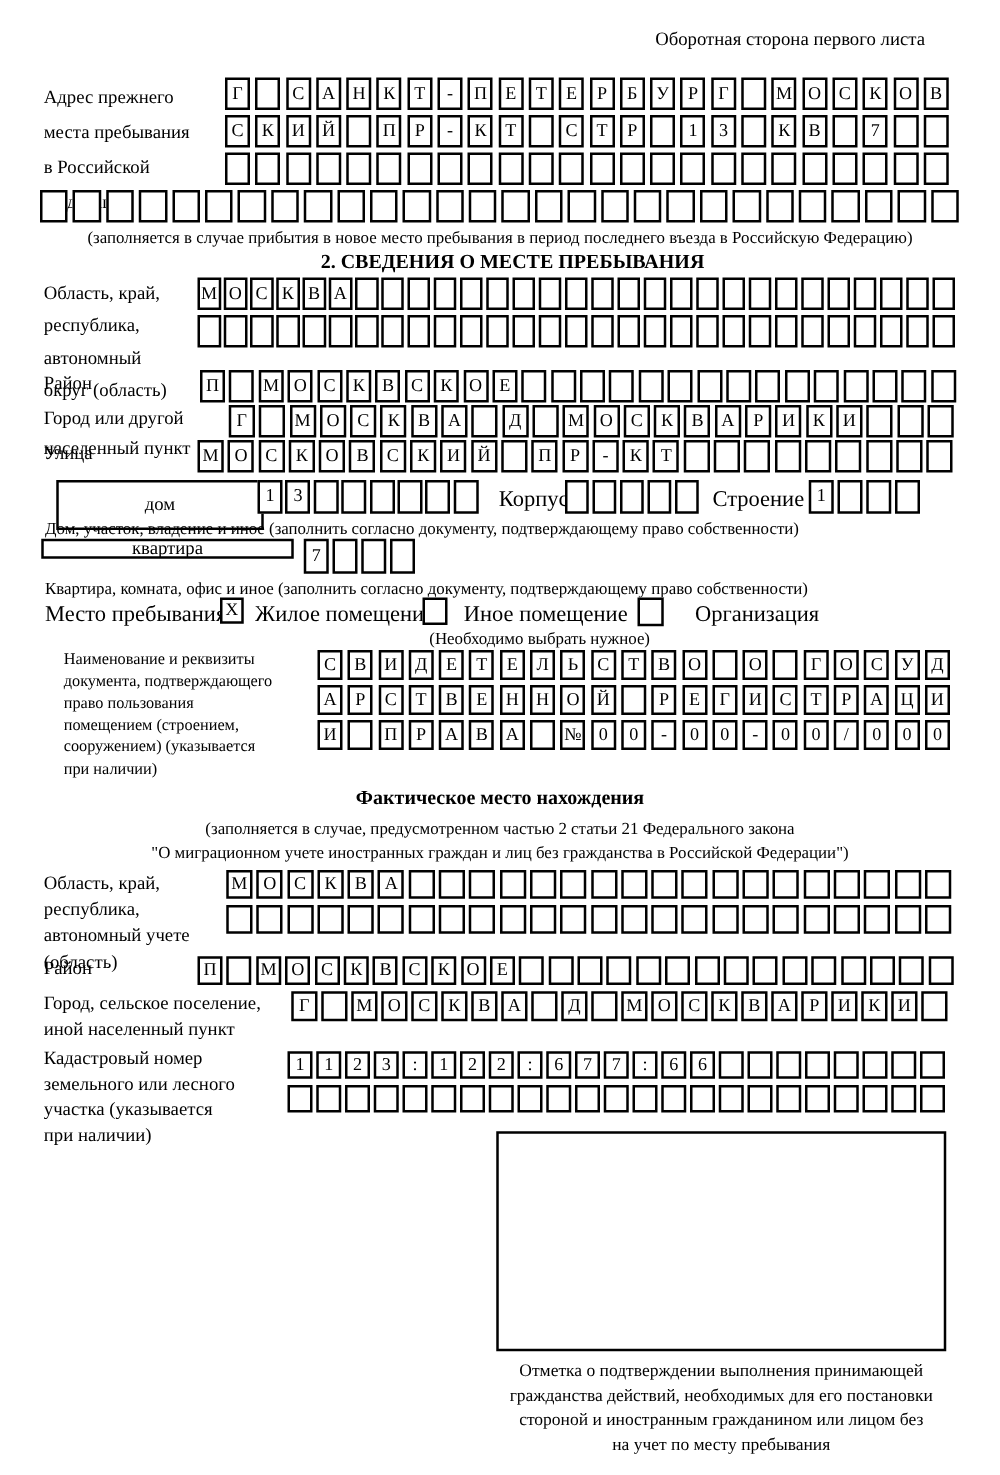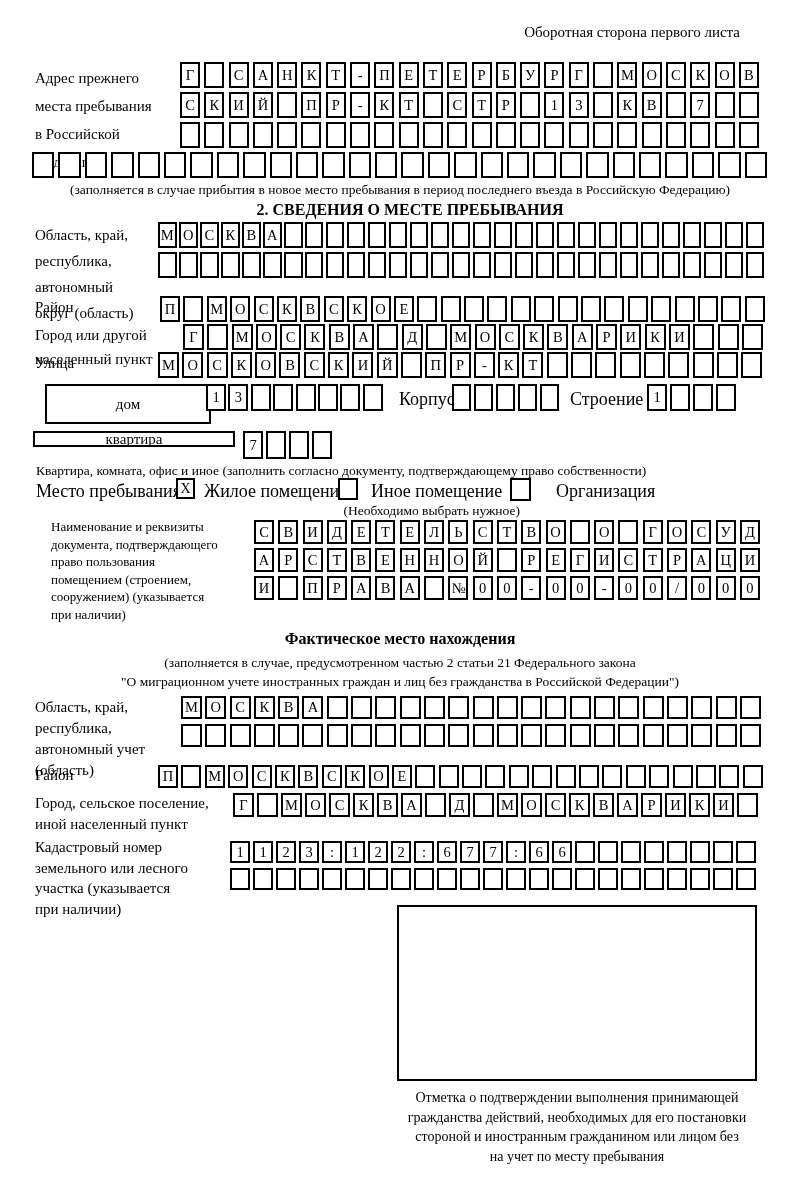"Дом, участок, владение и иное" div.cap { html: none -> <div>Дом, участок, владение и иное (заполнить согласно документу, подтверждающему право собственности)</div> }
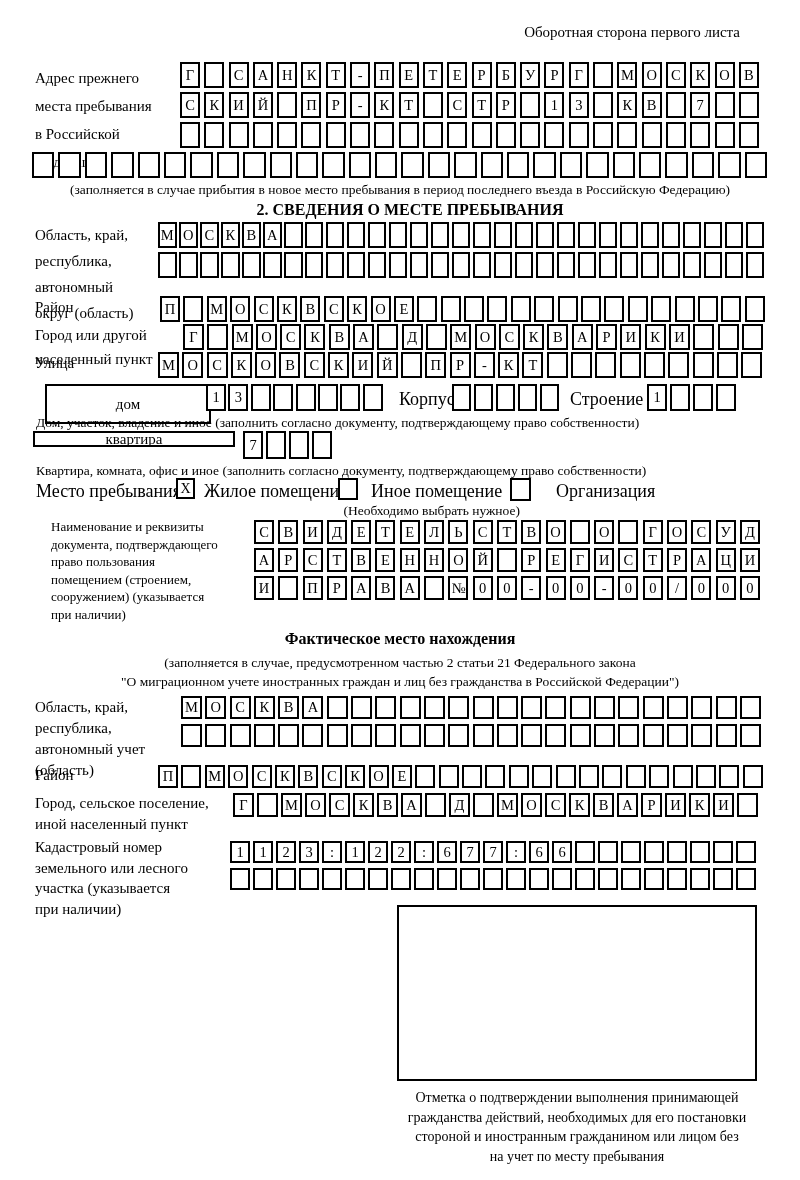"автономный учет" div { text: учет -> учете }
